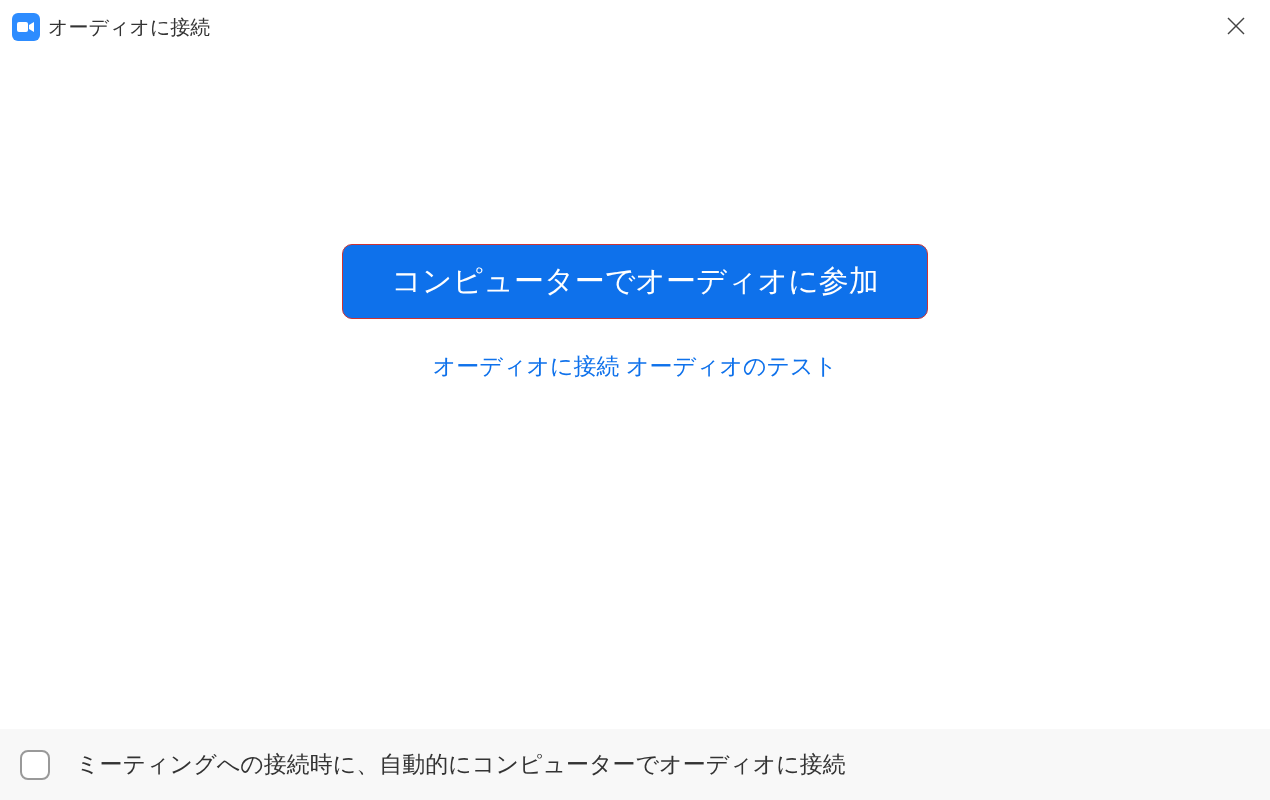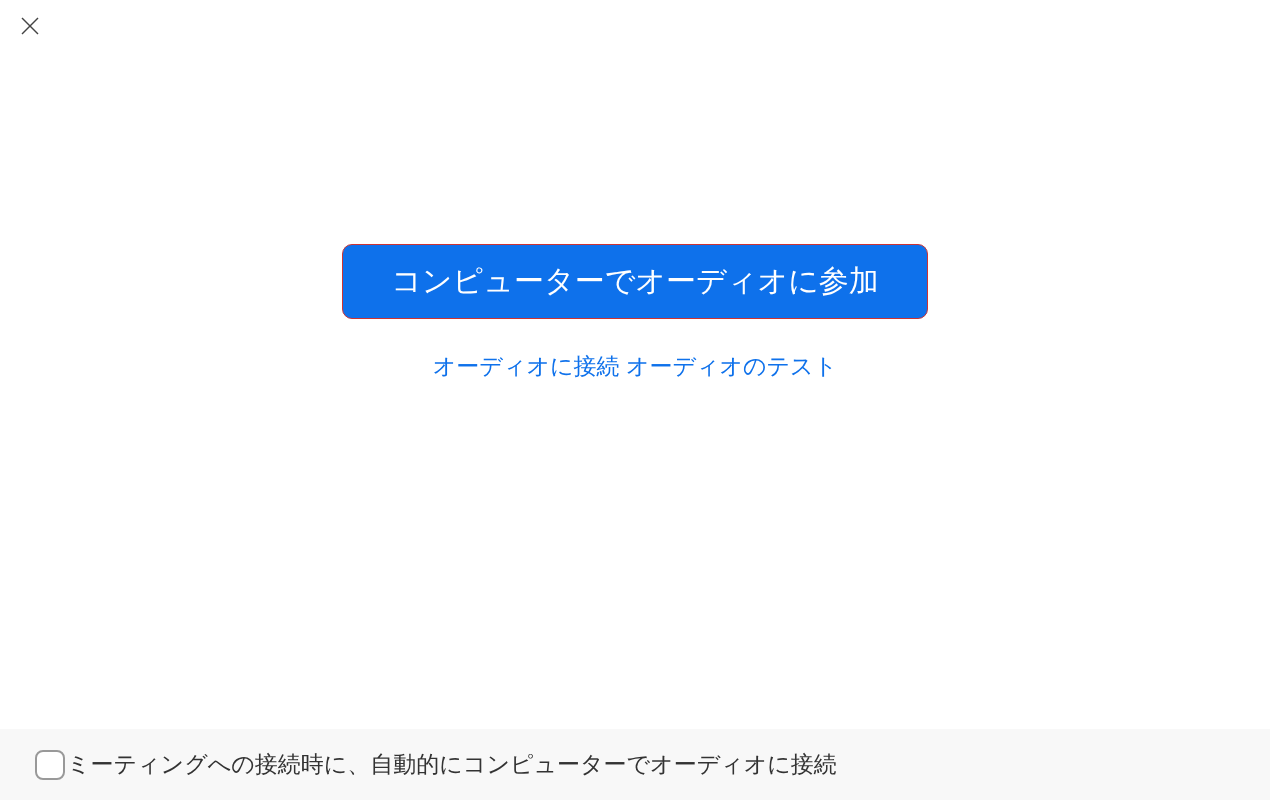"オーディオに接続" div.header-left { html: none -> <div> <div> <svg> <rect></rect> <path></path> </svg> </div> <span>オーディオに接続</span> </div> }
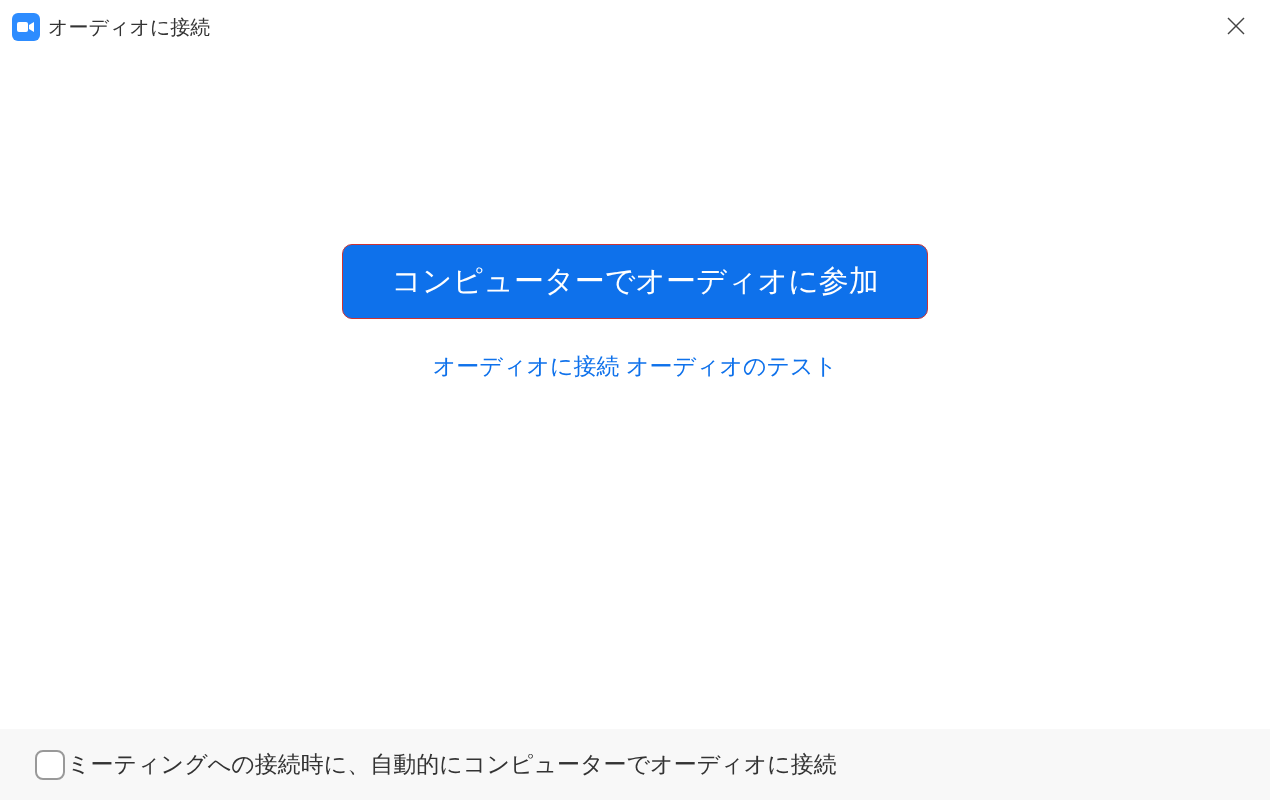"ミーティングへの接続時に、自動的にコンピューターでオーディオに接続" .footer { gap: 2px -> 26px; padding: 20px 35px -> 20px 20px }
